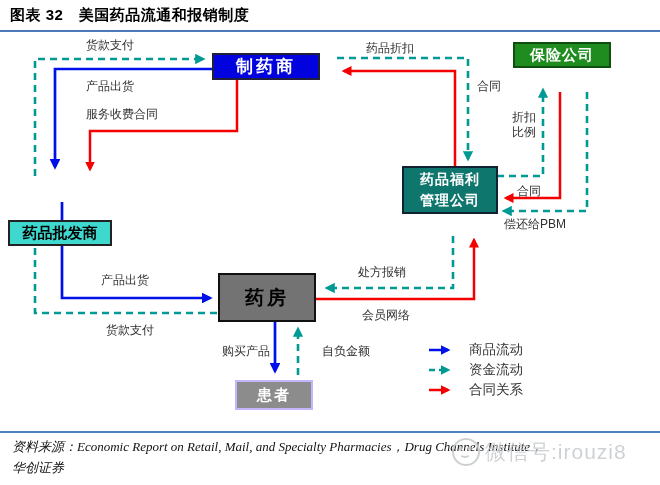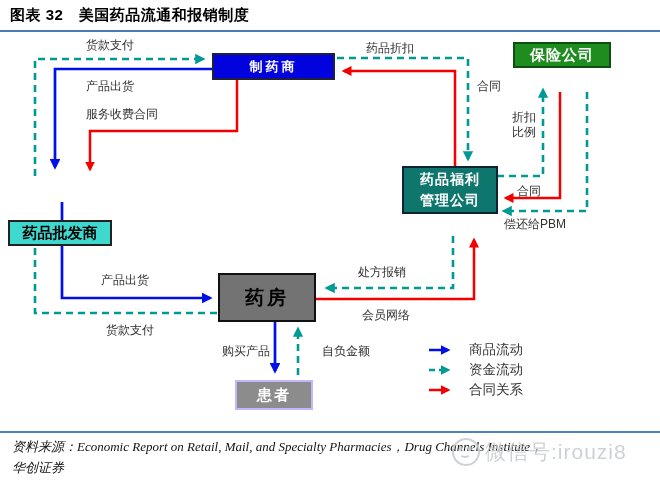"制药商" .node-manufacturer { font-size: 13px -> 17px; width: 123px -> 108px }
